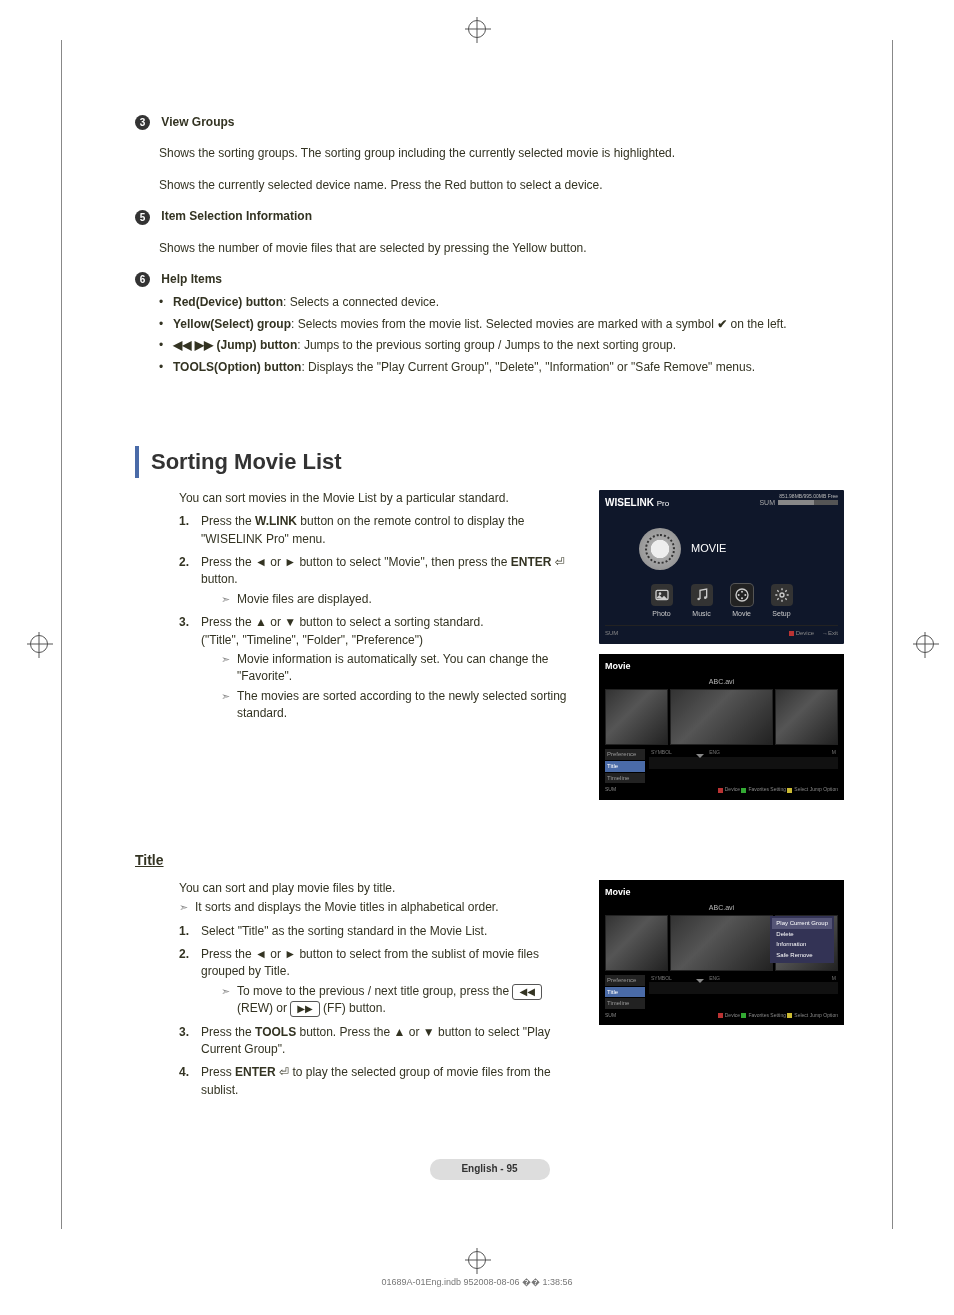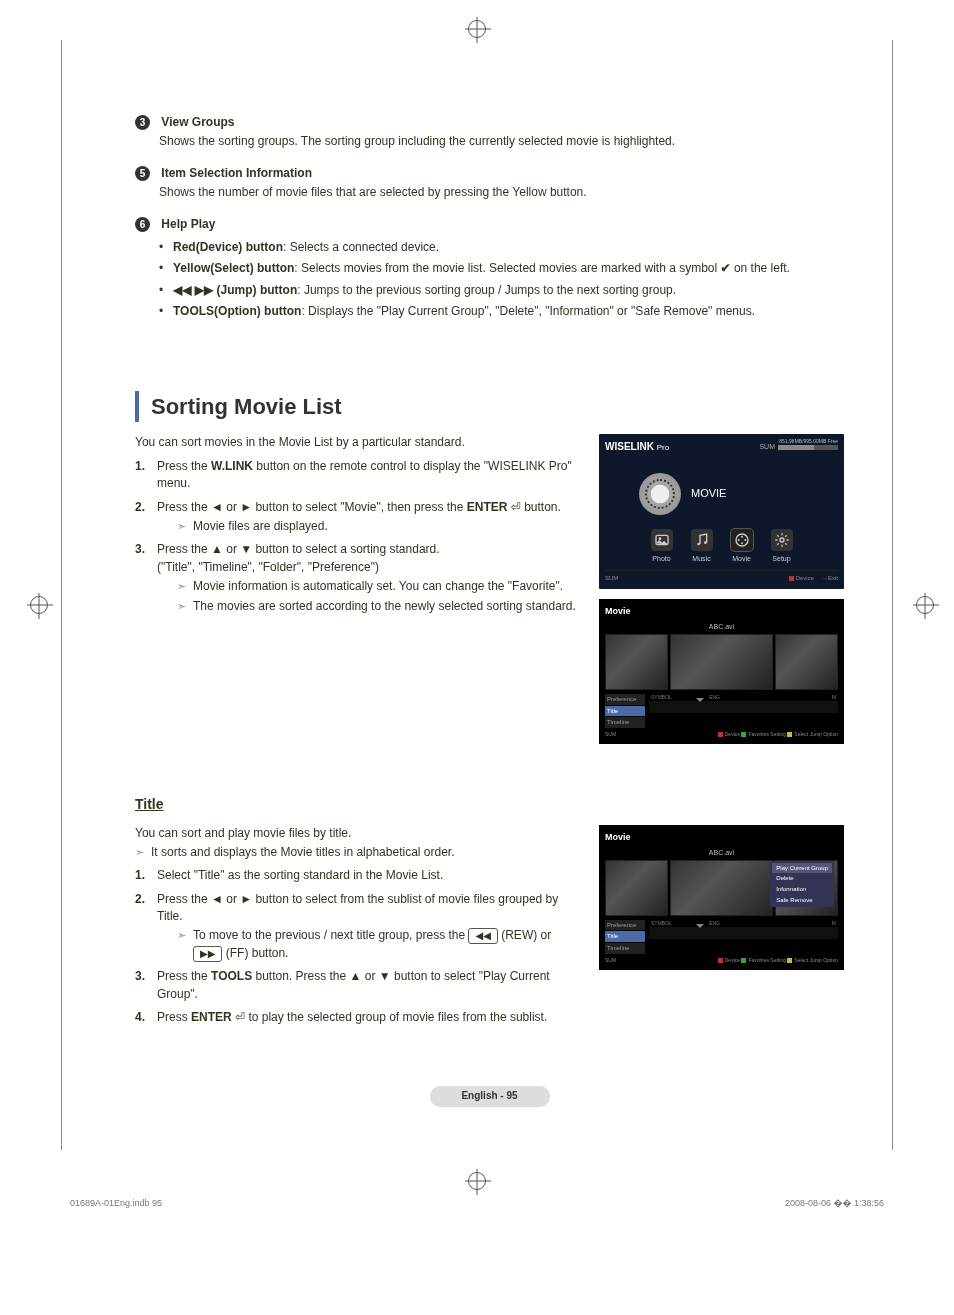"Shows the sorting groups. The" .item-desc { margin-top: 2px -> 14px }
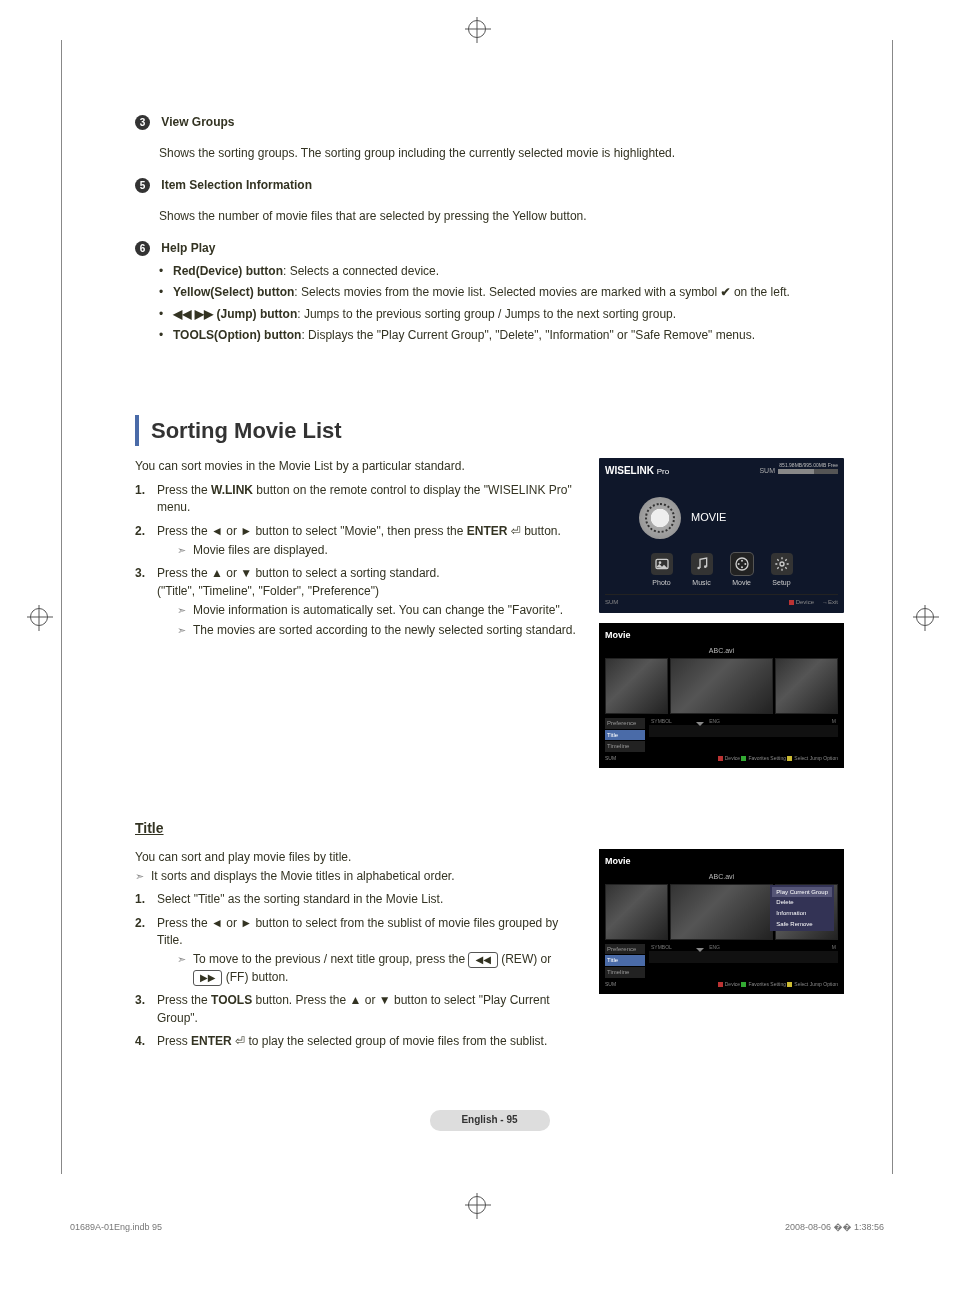"Shows the currently selected device" div.item-desc { html: none -> <div>Shows the currently selected device name. Press the Red button to select a device.</div> }
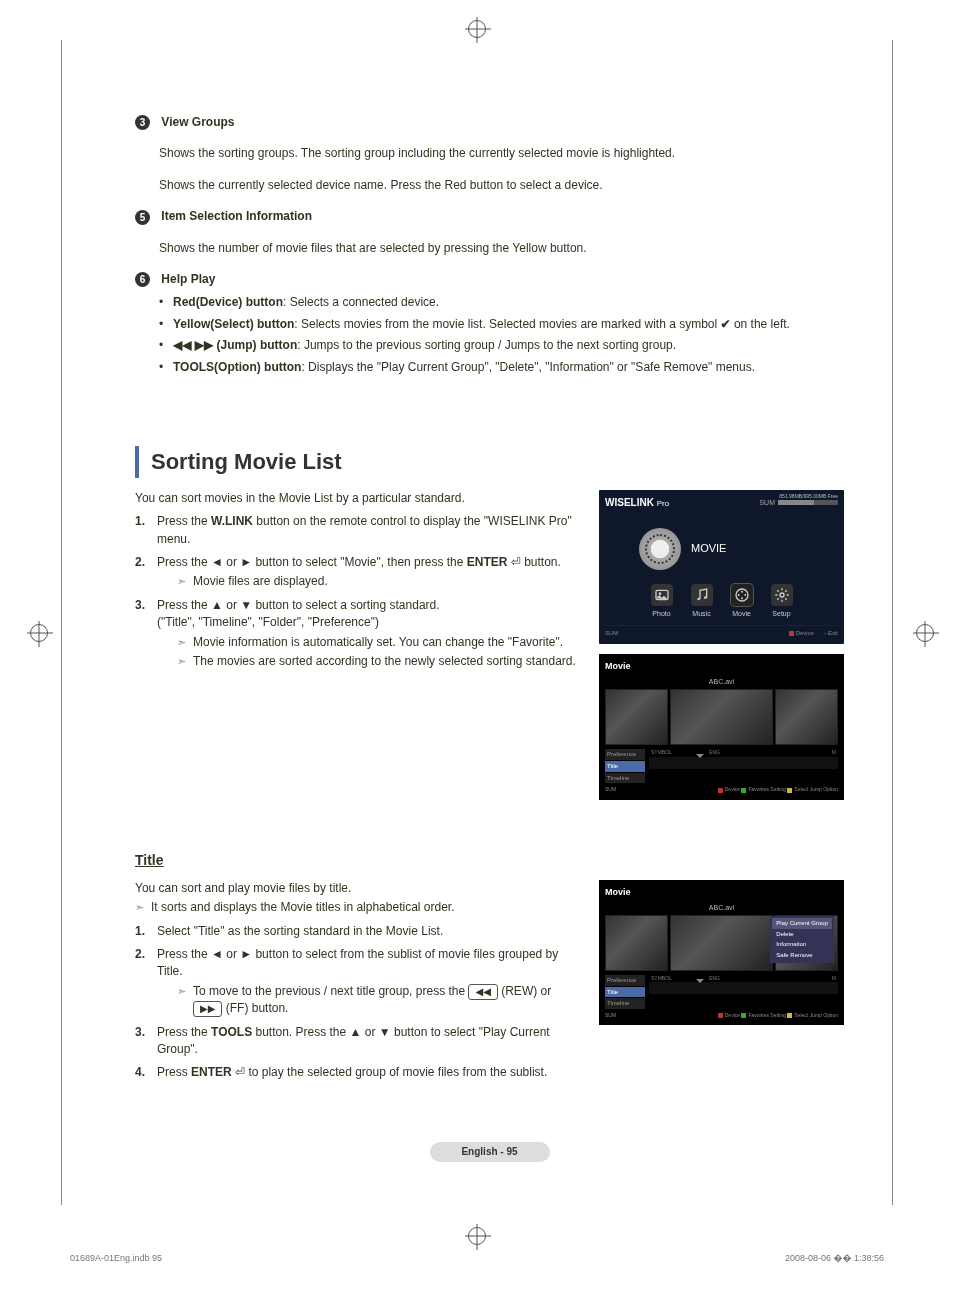"Help Play" span.title { text: Play -> Items }
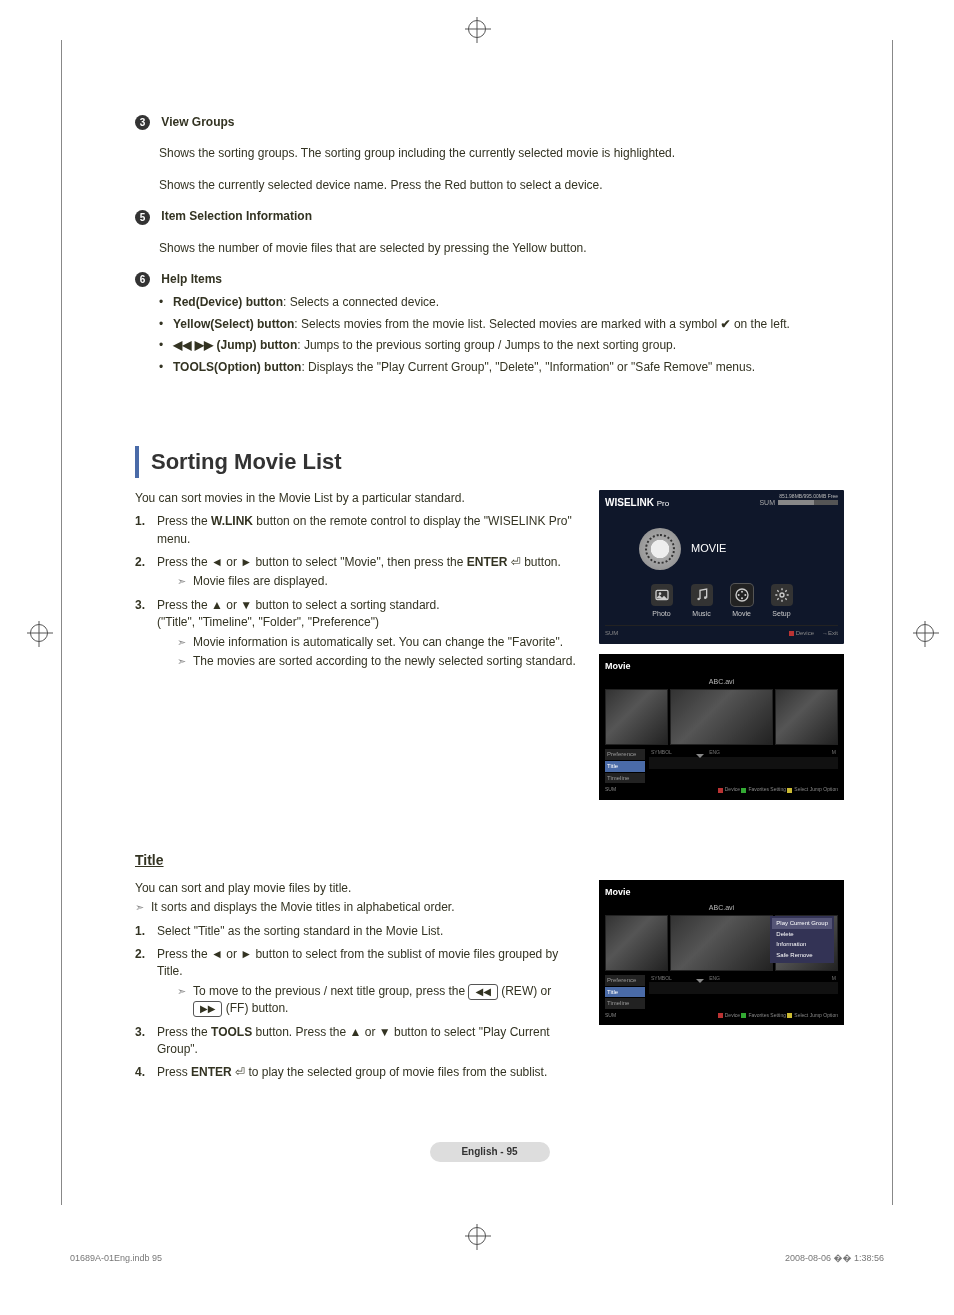"Yellow(Select) button" span.bt { text: button -> group }
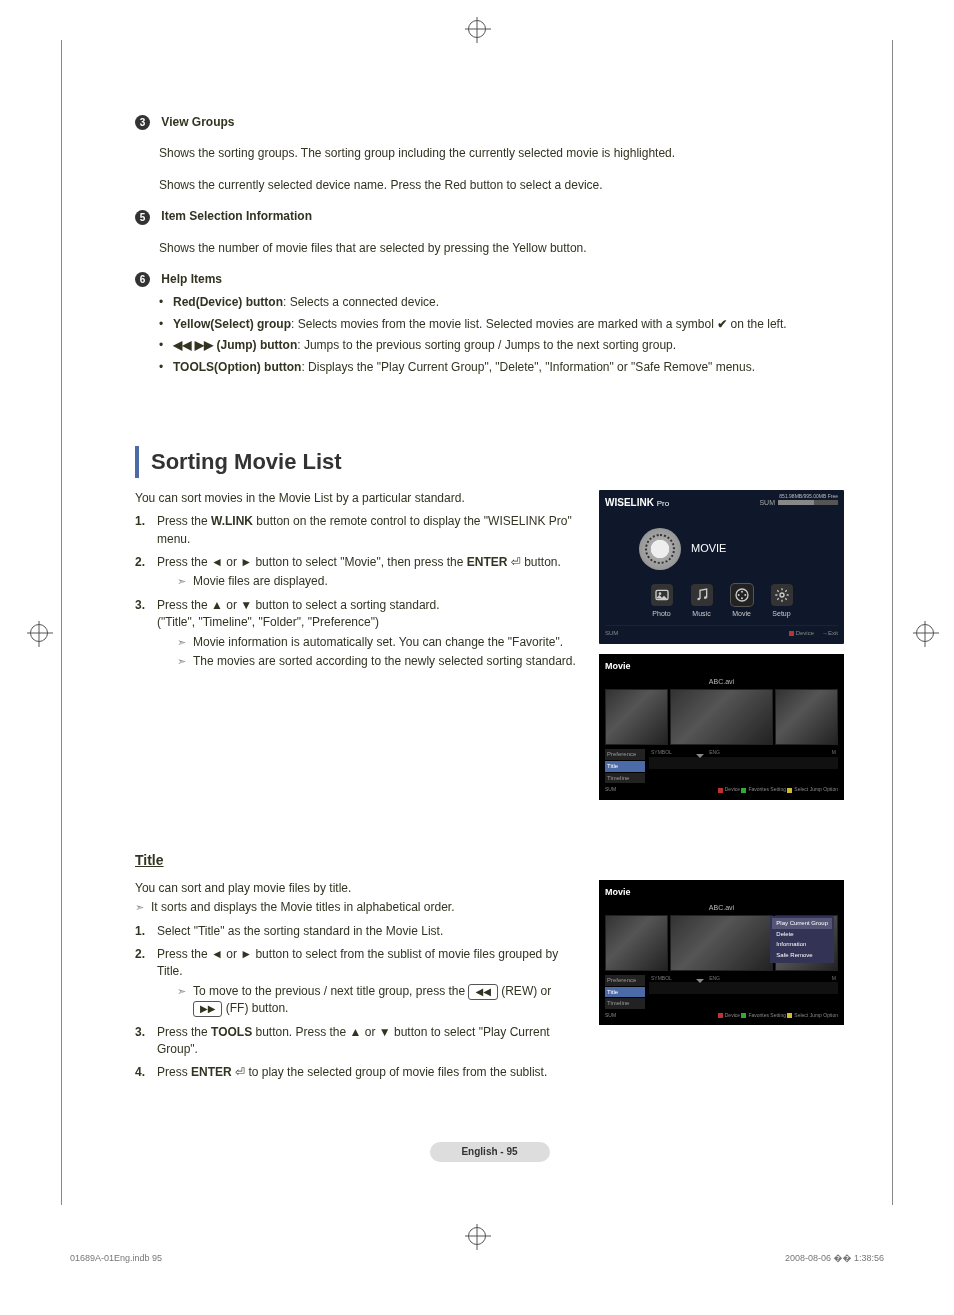"You can sort movies in" .col-text { margin-left: none -> 44px }
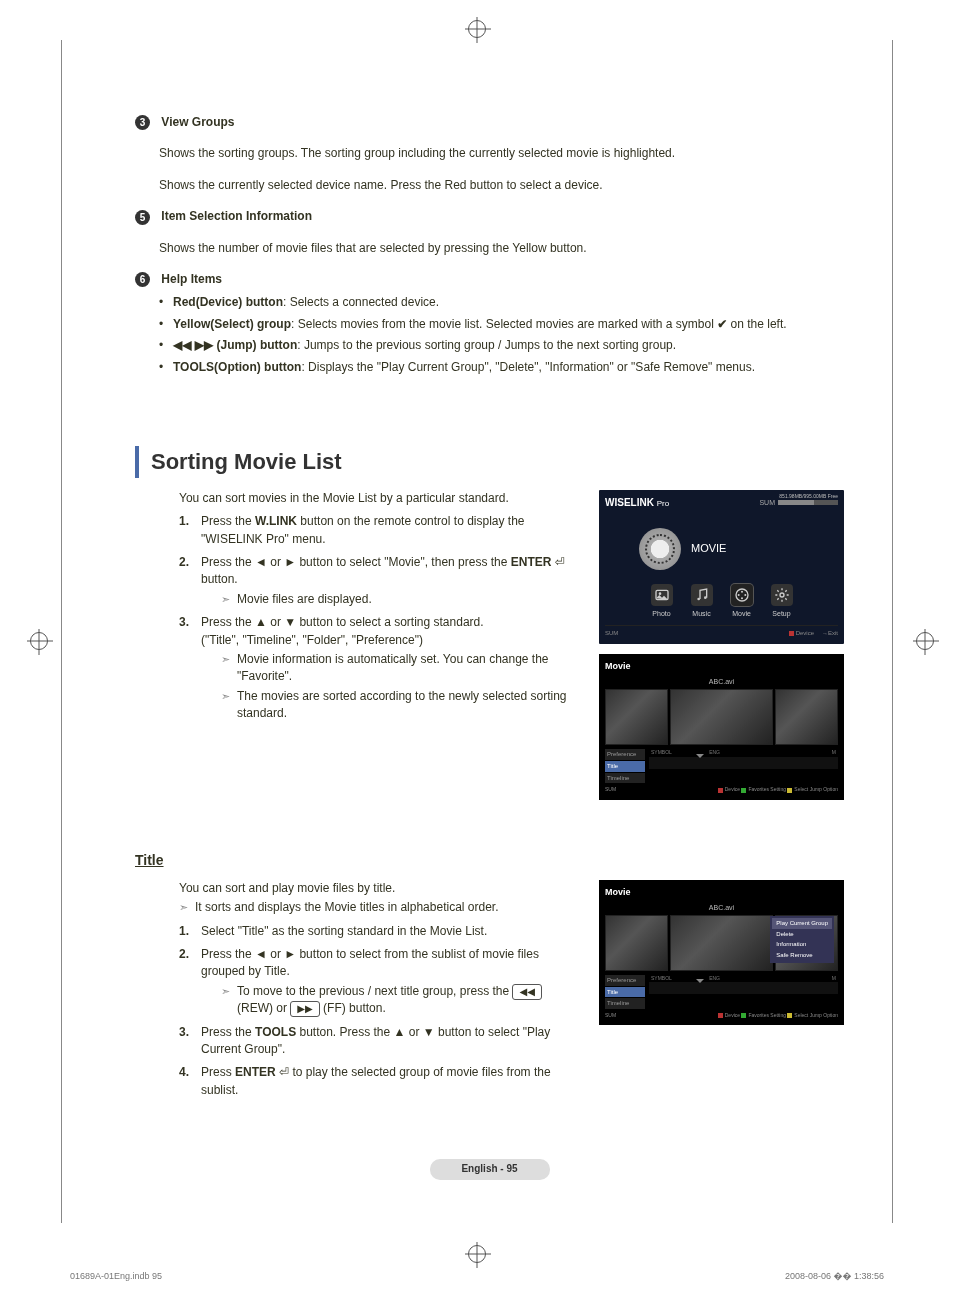"01689A-01Eng.indb 95" .footer { justify-content: space-between -> center; margin-top: none -> 6px }
